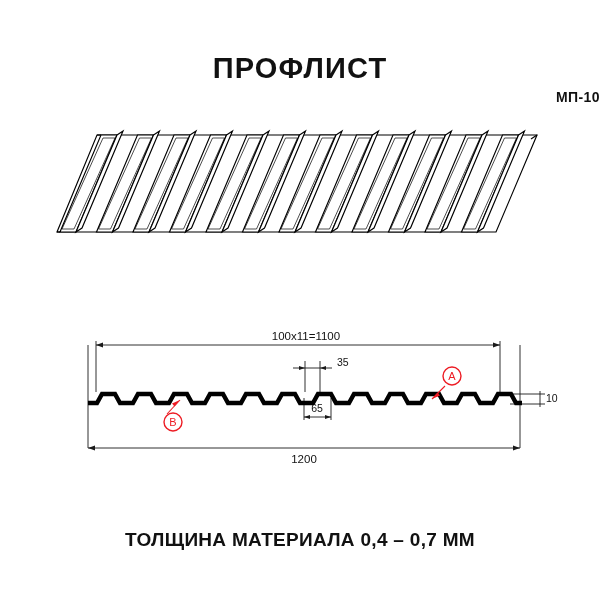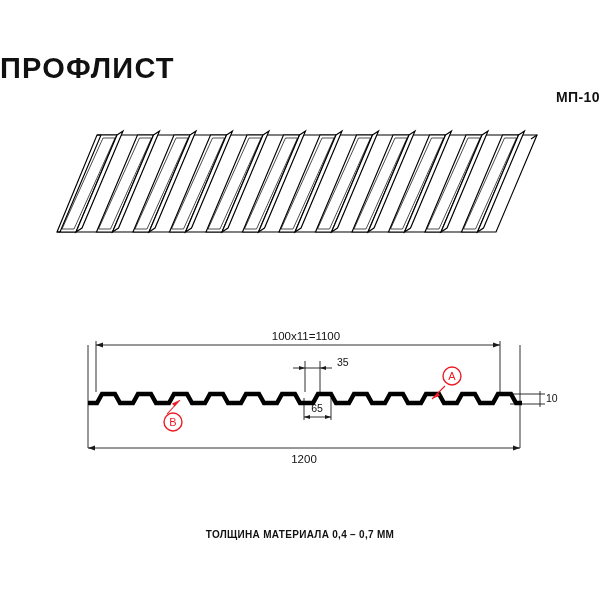"ПРОФЛИСТ" .title { text-align: none -> center }
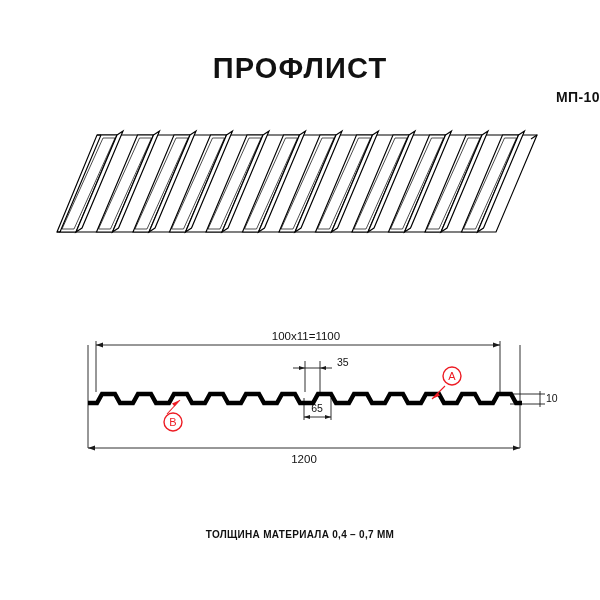"ТОЛЩИНА МАТЕРИАЛА 0,4 – 0,7" .footnote { font-size: 10px -> 19px }
